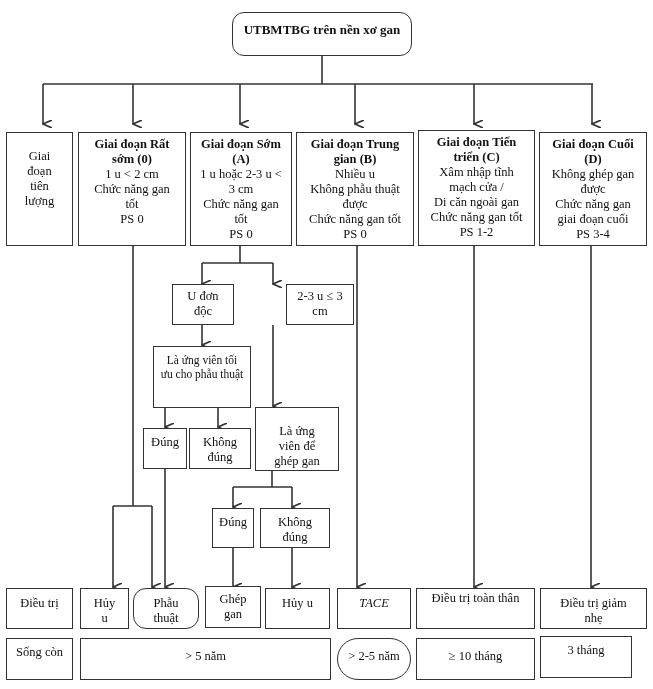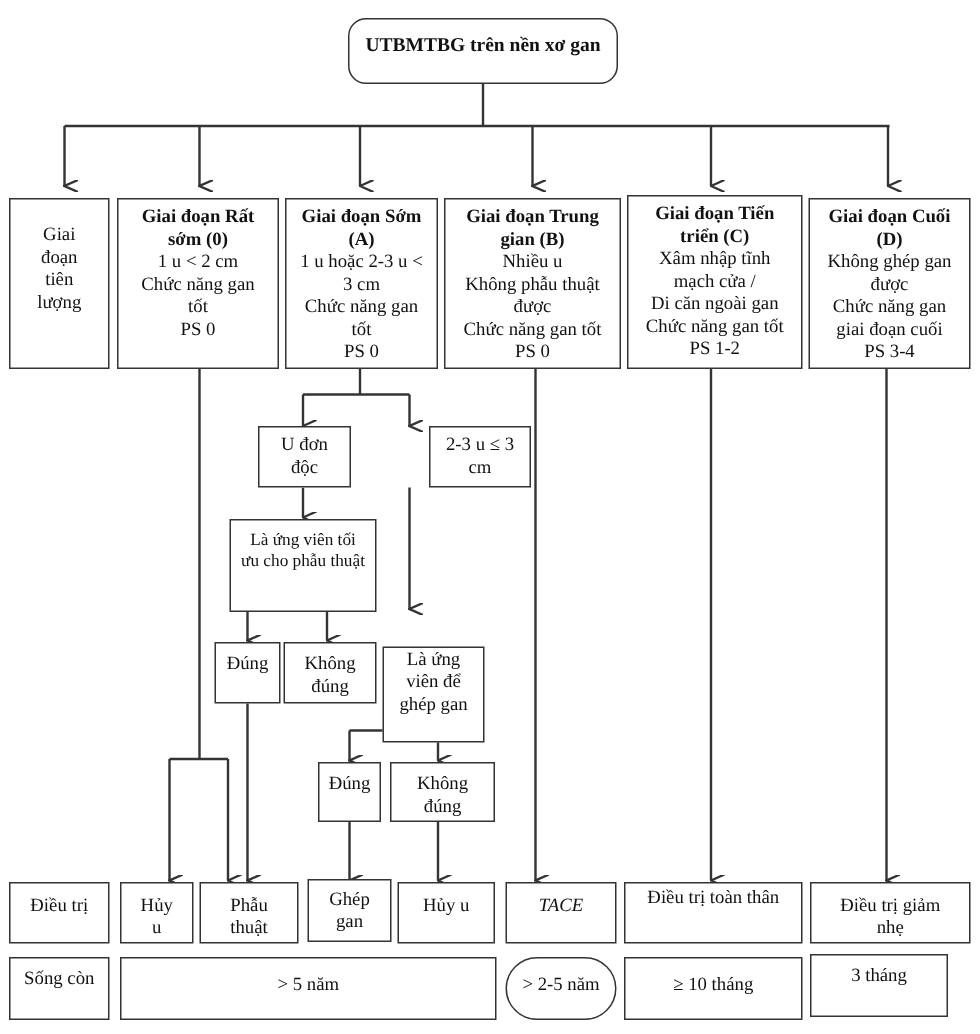"Là ứng" div.box { margin-top: 24px -> none; padding-top: 0 -> 16px; width: 68px -> 84px }
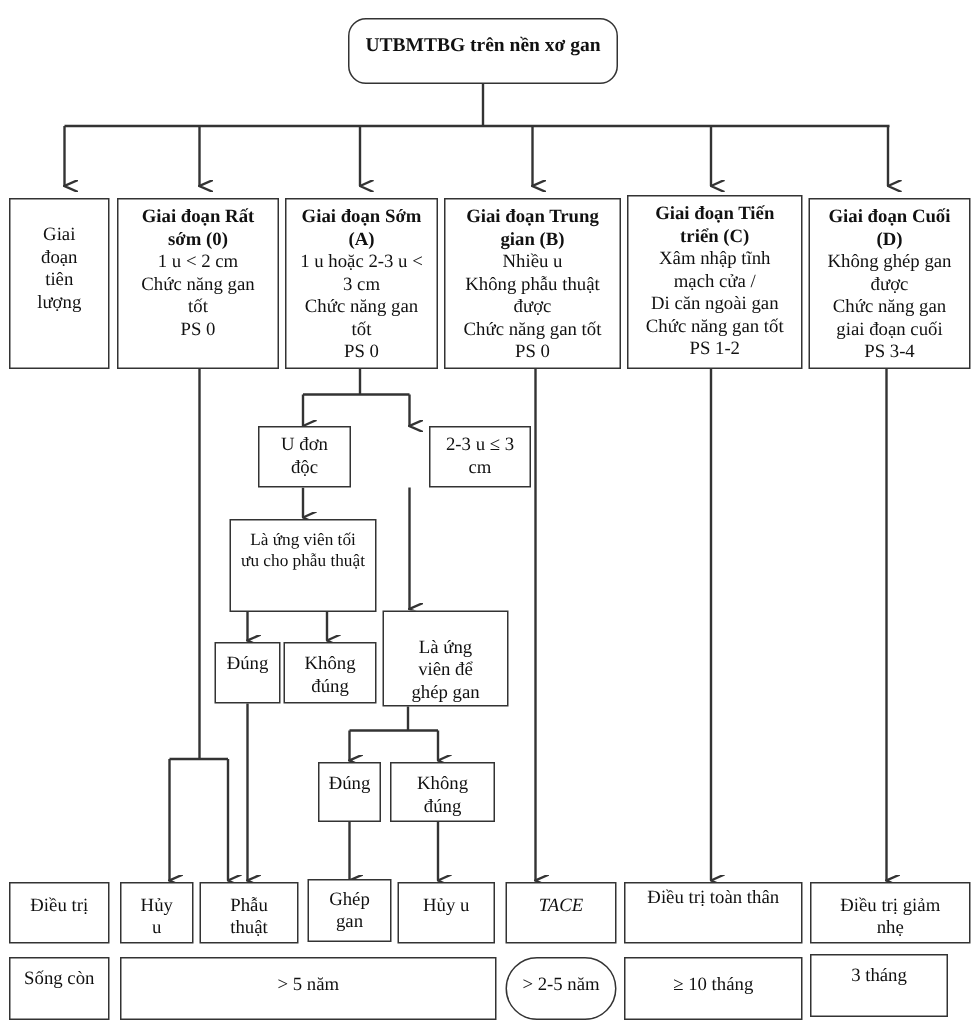"Phẫu" div.box { border-radius: none -> 13px }
